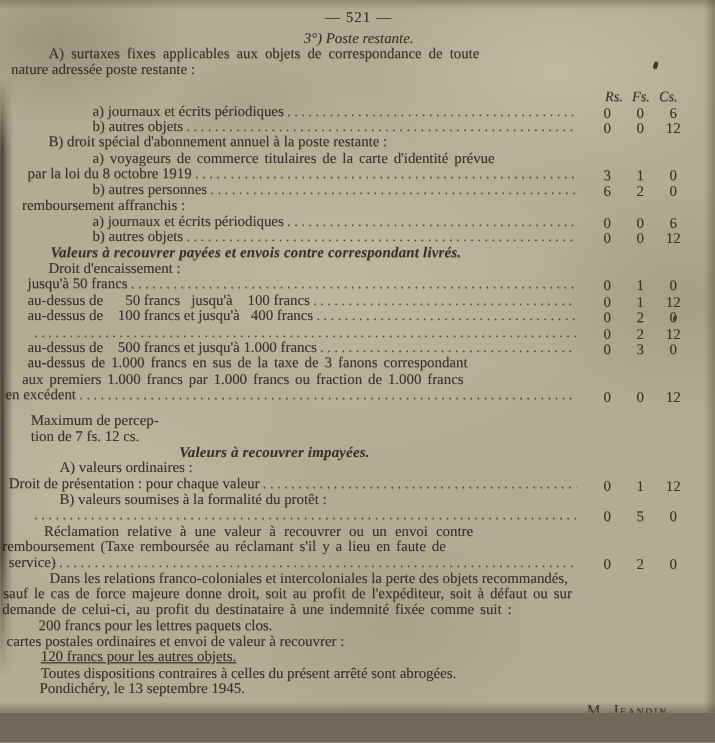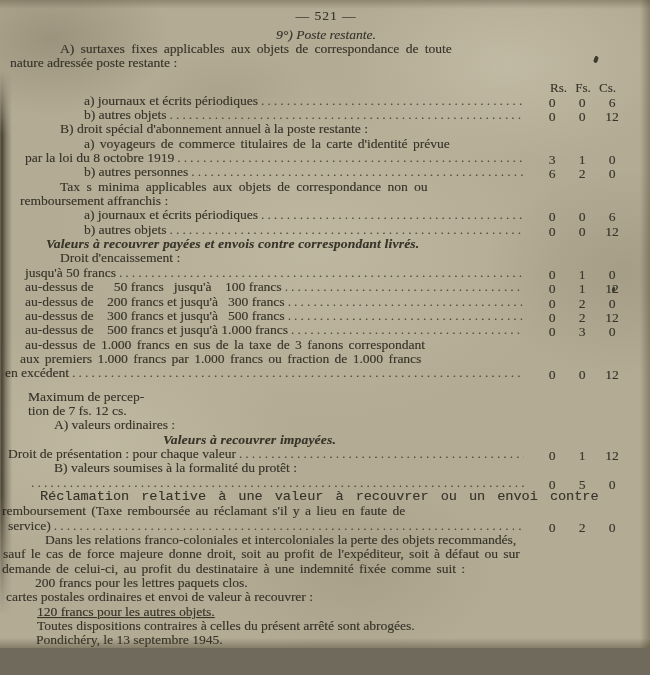"9°) Poste restante." div.line { text: 9 -> 3 }
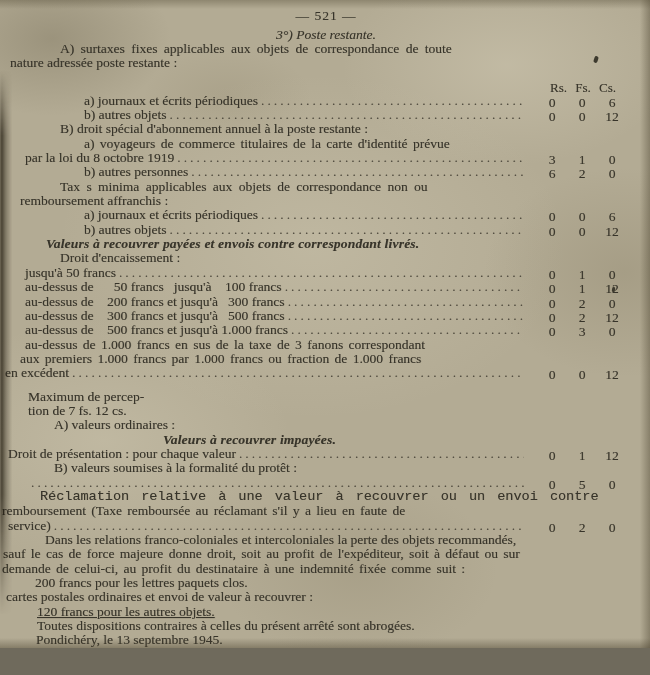"A) surtaxes fixes applicables aux" .m-ind1 { margin-left: 32px -> 16px }
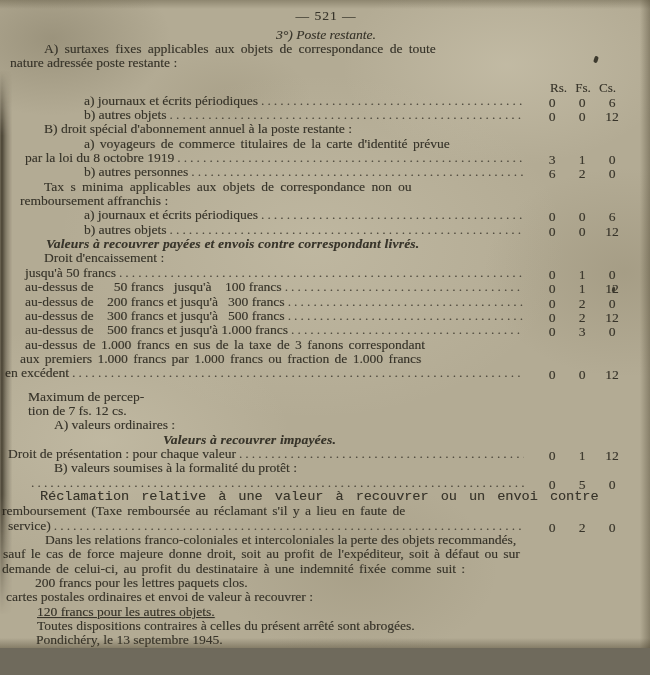"Rs. Fs. Cs." .colhead { font-style: none -> italic }
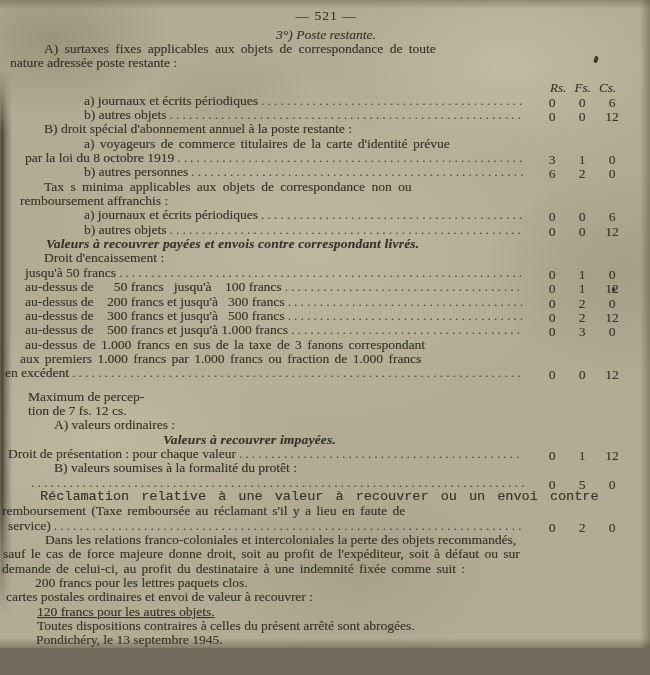"Tax s minima applicables aux" div.line { html: <div> <span>Tax s minima applicables aux objets de correspondance non ou</span> </div> -> none }
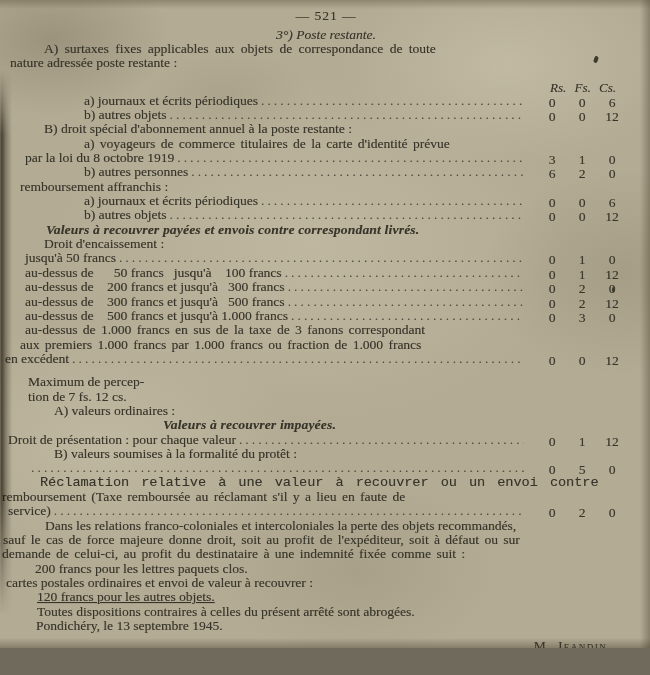"au-dessus de 200 francs et" span.lbl { text: 200 francs et jusqu'à   300 -> 100 francs et jusqu'à   400 }
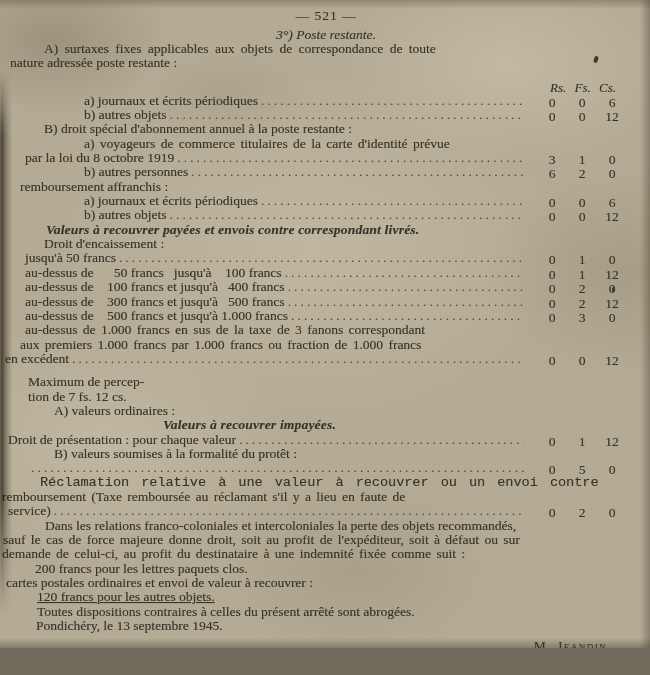"au-dessus de 300 francs et" span.lbl { html: <span>au-dessus de 300 francs et jusqu'à 500 francs</span> -> none }
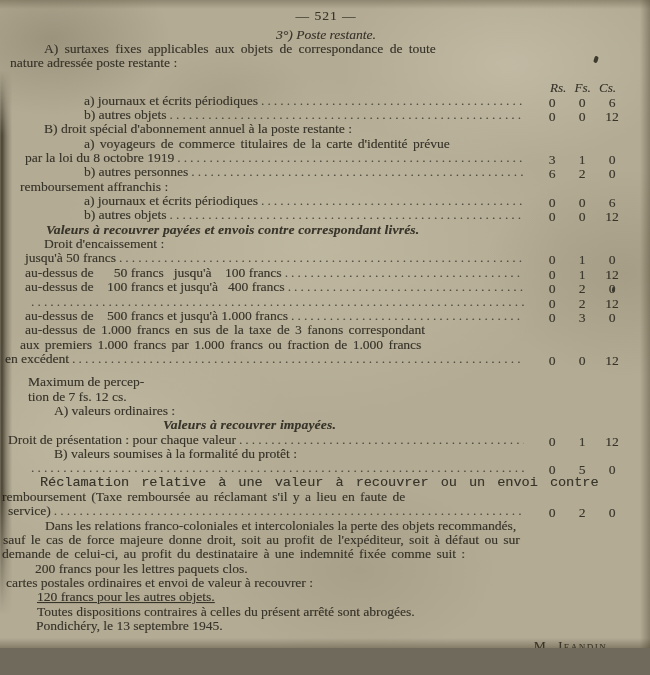"A) valeurs ordinaires :" div.line { order: before "Valeurs à recouvrer impayées." -> after "Valeurs à recouvrer impayées." }
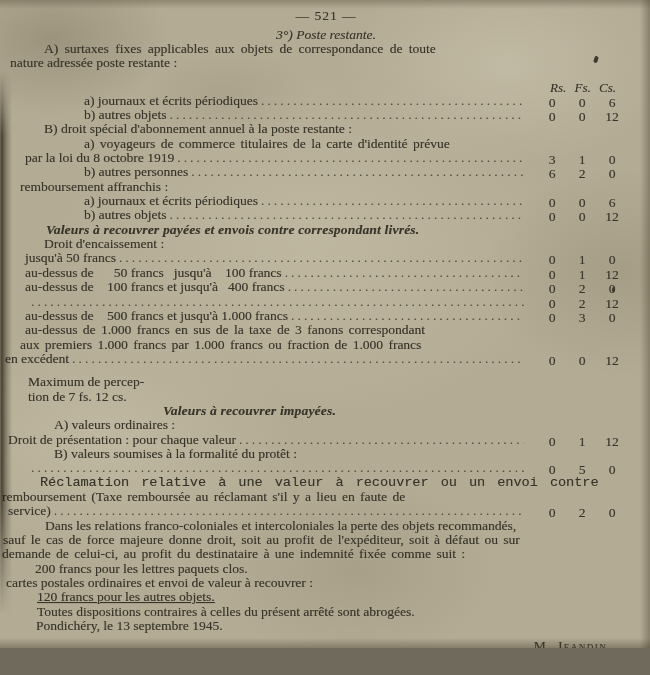"Réclamation relative à une valeur" .m-rec1 { font-family: Liberation Mono, monospace -> none }
